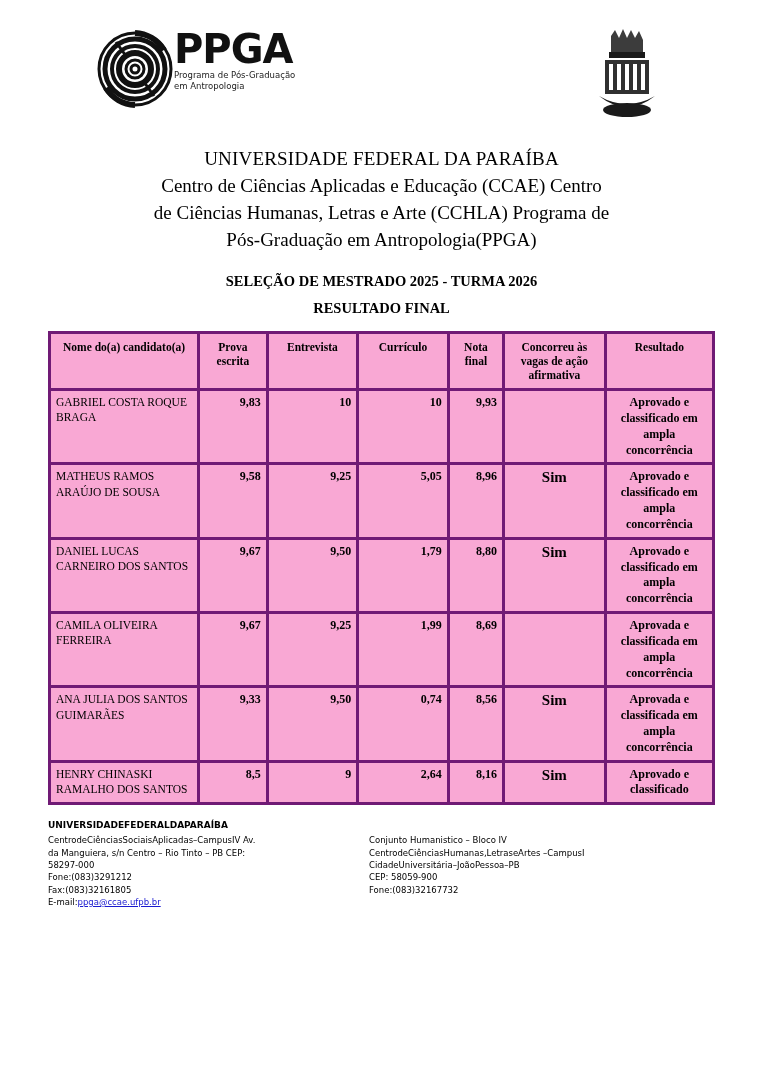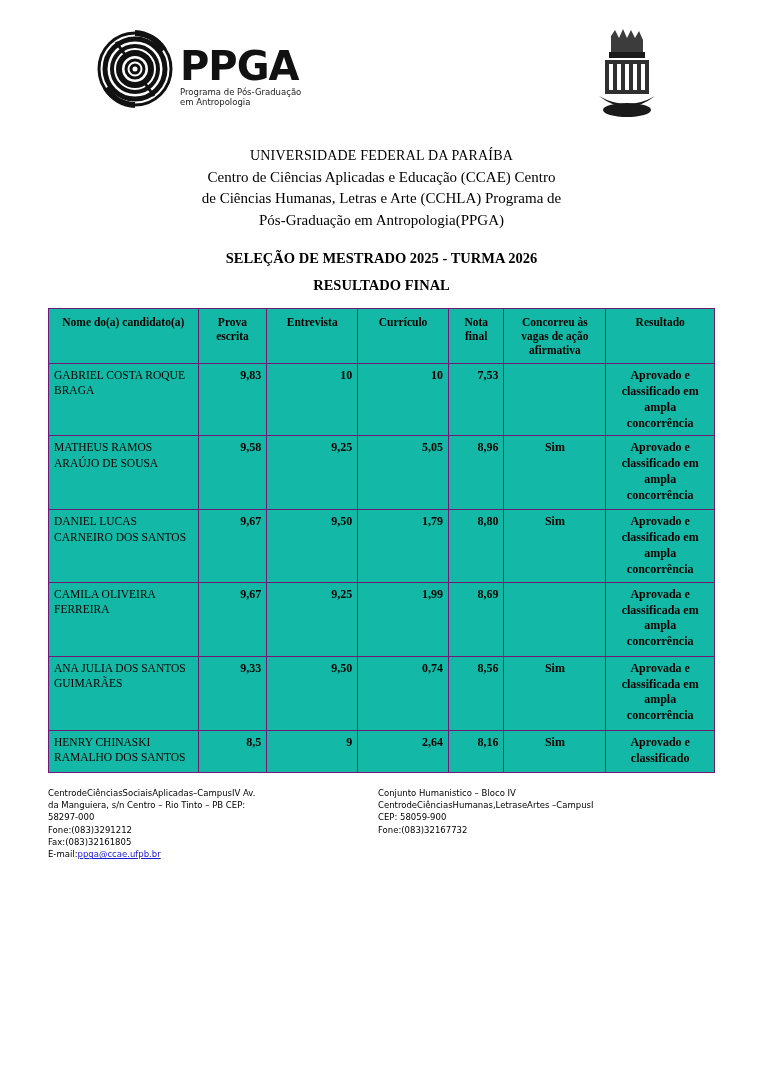"PPGA" .ppga-logo { align-items: flex-end -> flex-start; gap: 6px -> none }
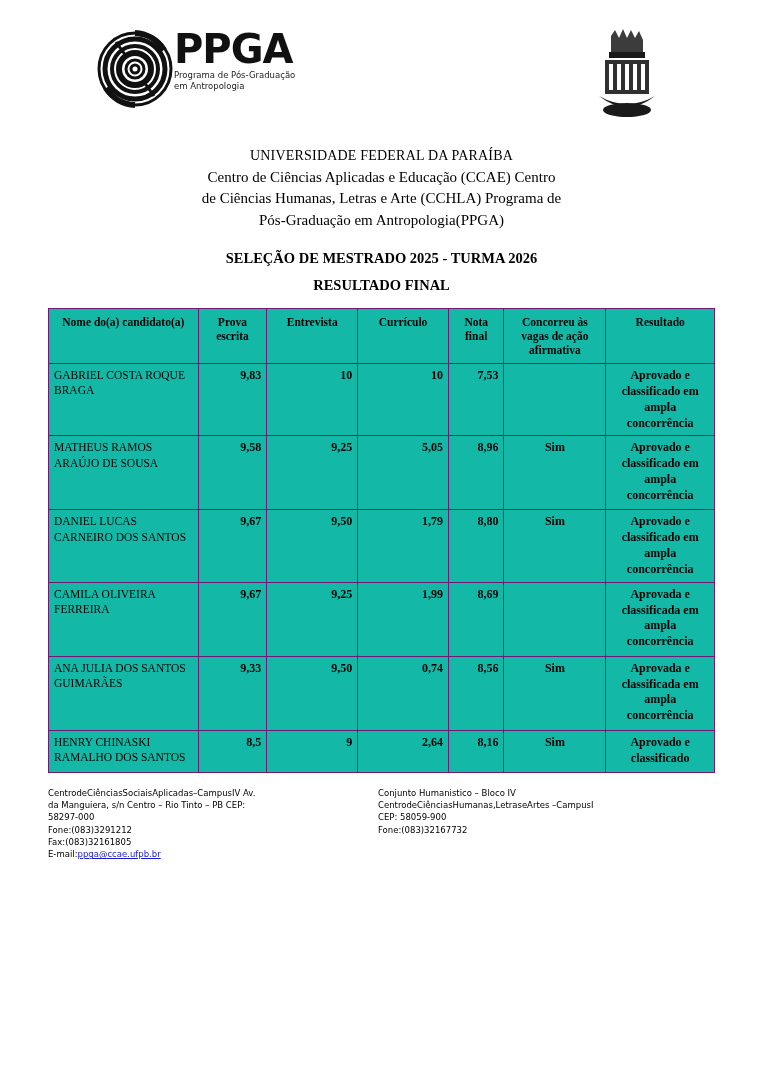"UNIVERSIDADE FEDERAL DA PARAÍBA" .t-univ { font-size: 14px -> 19px }
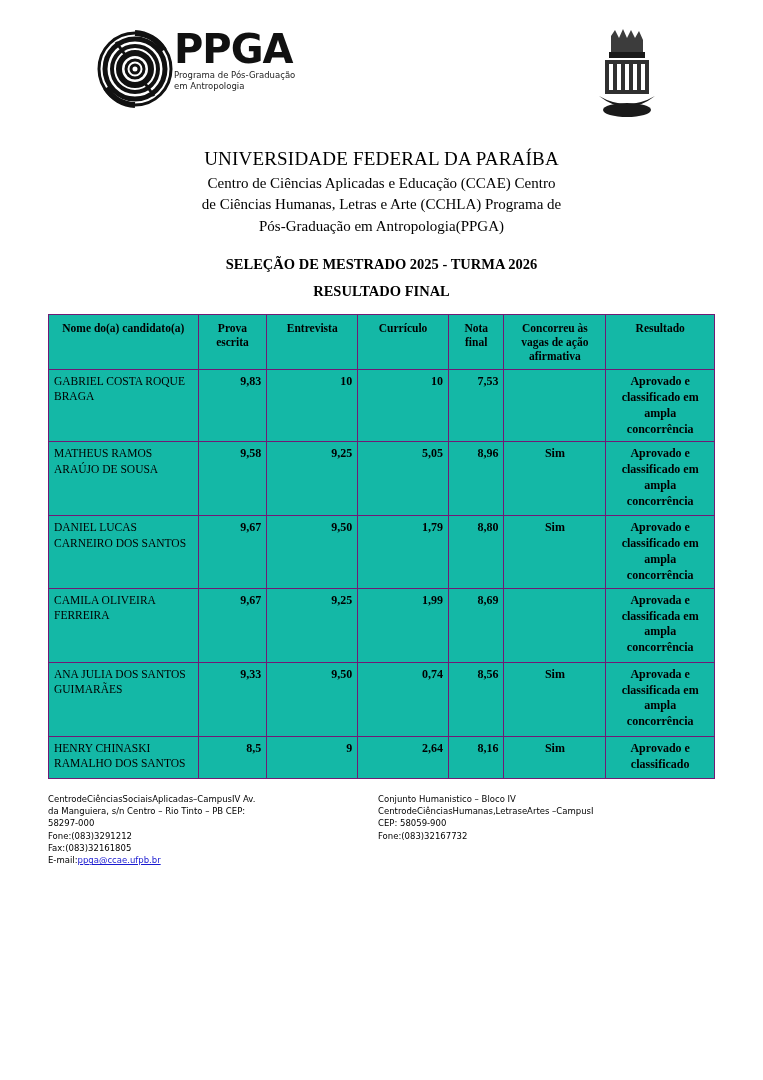"Centro de Ciências Aplicadas e" .t-center { font-size: 15px -> 19px }
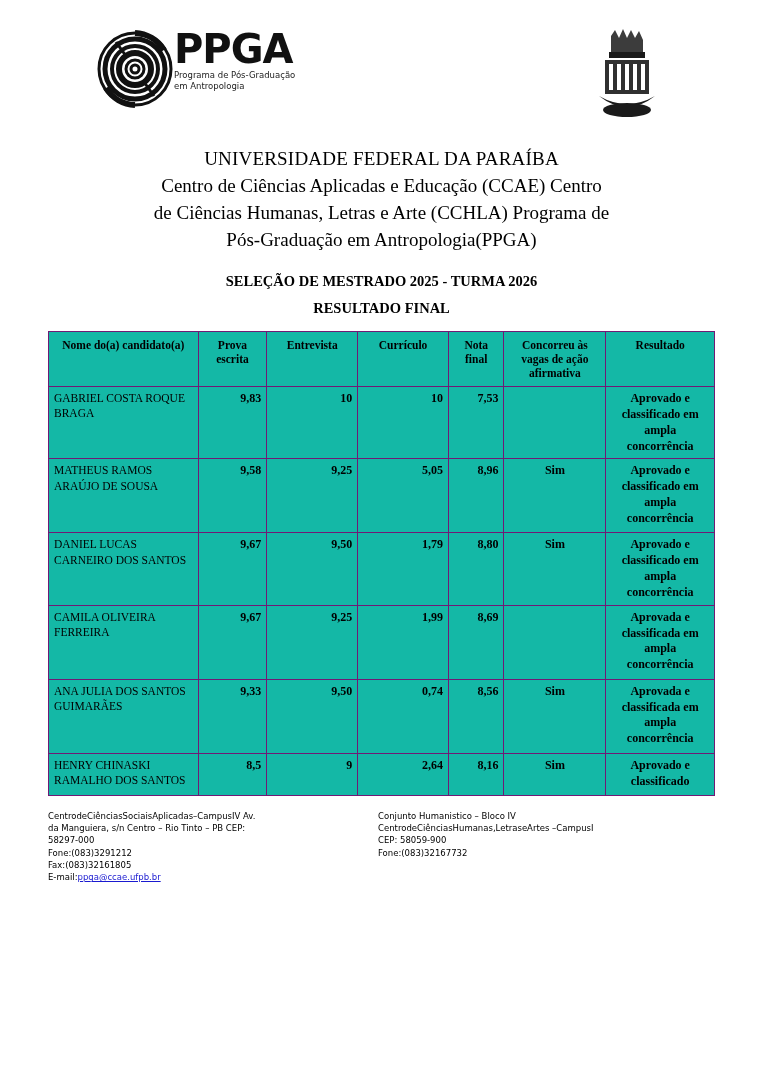"Nome do(a) candidato(a)" table.results th, table.results td { background: #14b8a6 -> #f9a8d4; border: 1px solid #701a75 -> 3px solid #701a75 }
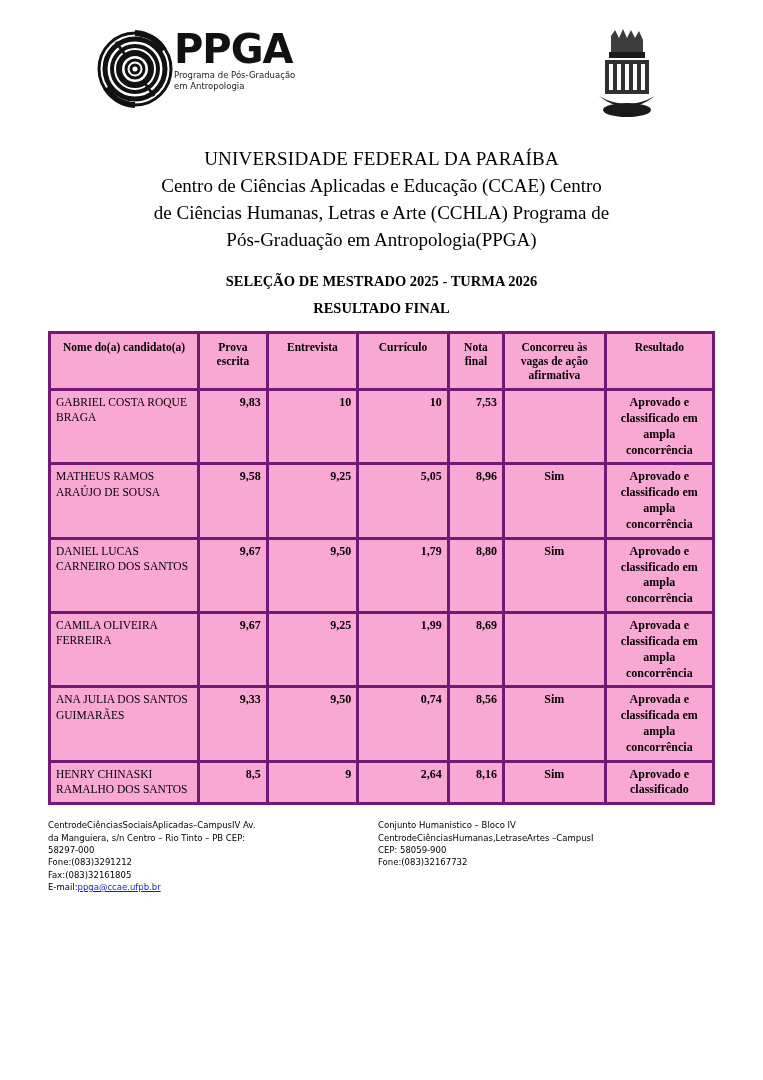"7,53" td.num { text: 7,53 -> 9,93 }
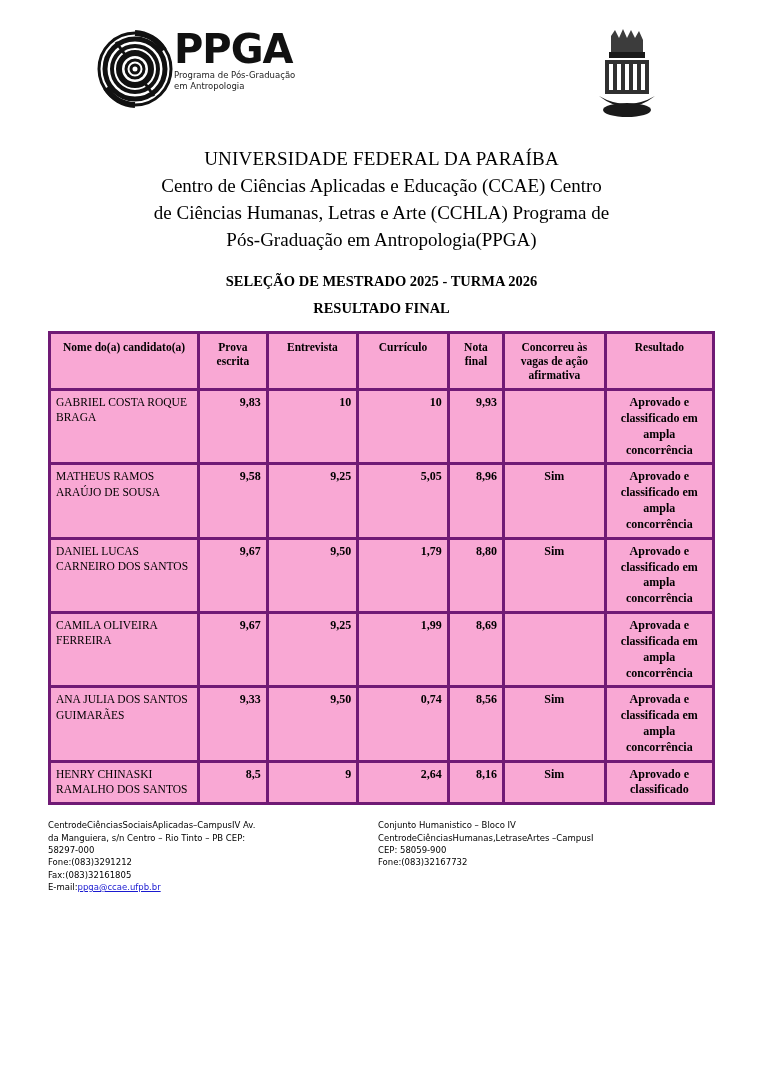"Sim" td.mid { font-size: 12px -> 15px }
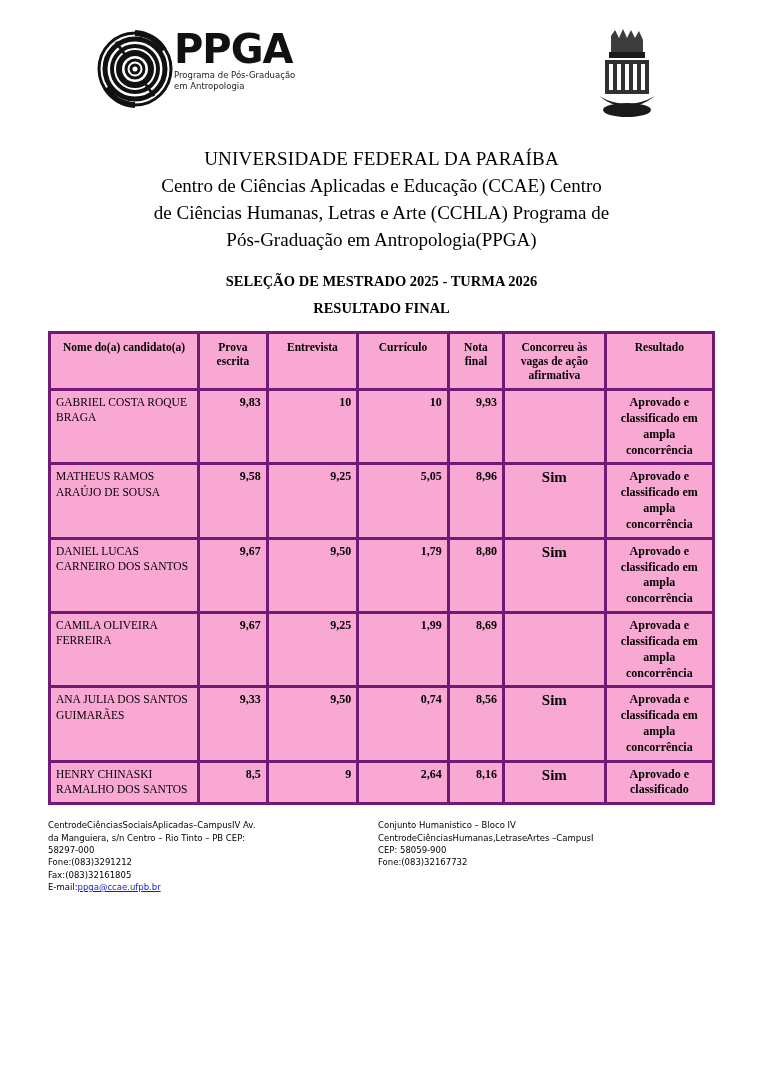"UNIVERSIDADEFEDERALDAPARAÍBA" div.f-title { html: none -> <div>UNIVERSIDADEFEDERALDAPARAÍBA</div> }
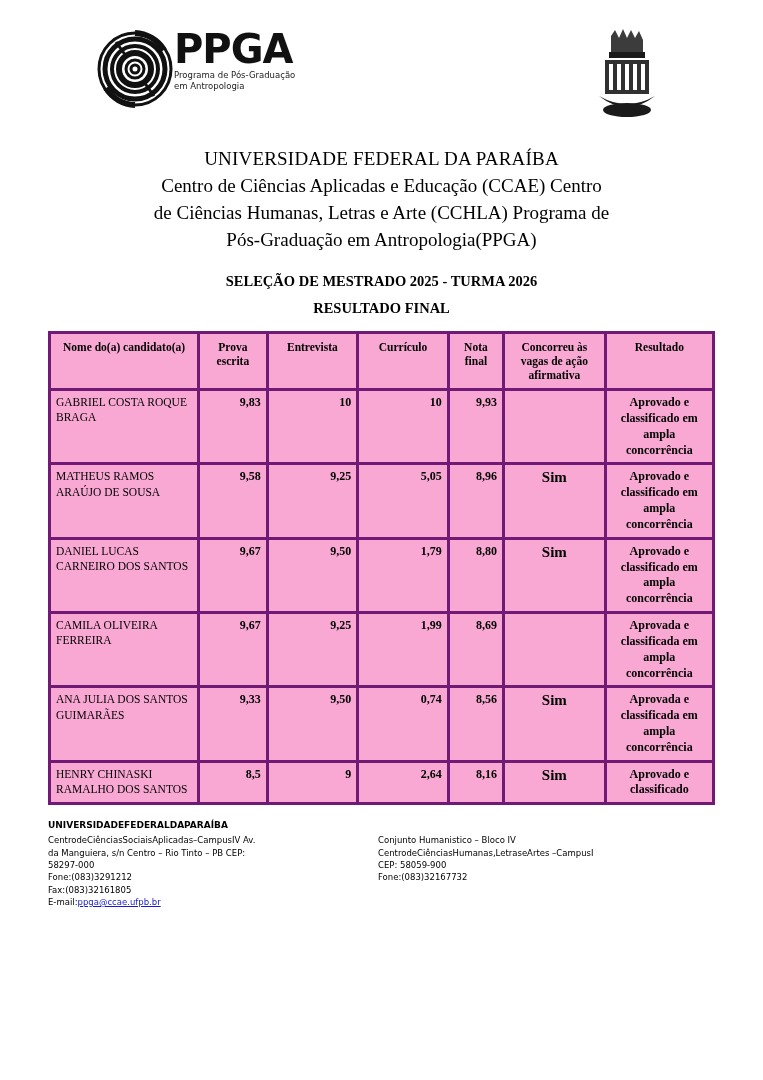"CentrodeCiênciasSociaisAplicadas–CampusI" .footer-cols { gap: 40px -> 31px }
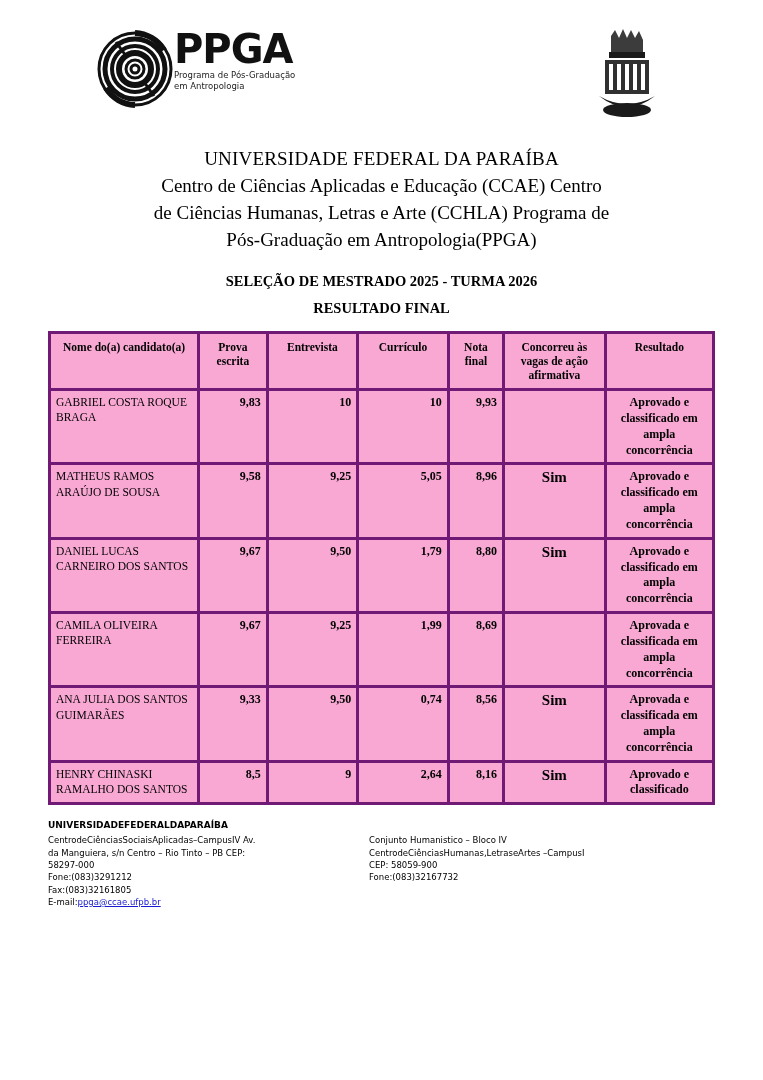"CidadeUniversitária–JoãoPessoa–PB" div { html: none -> <div>CidadeUniversitária–JoãoPessoa–PB</div> }
